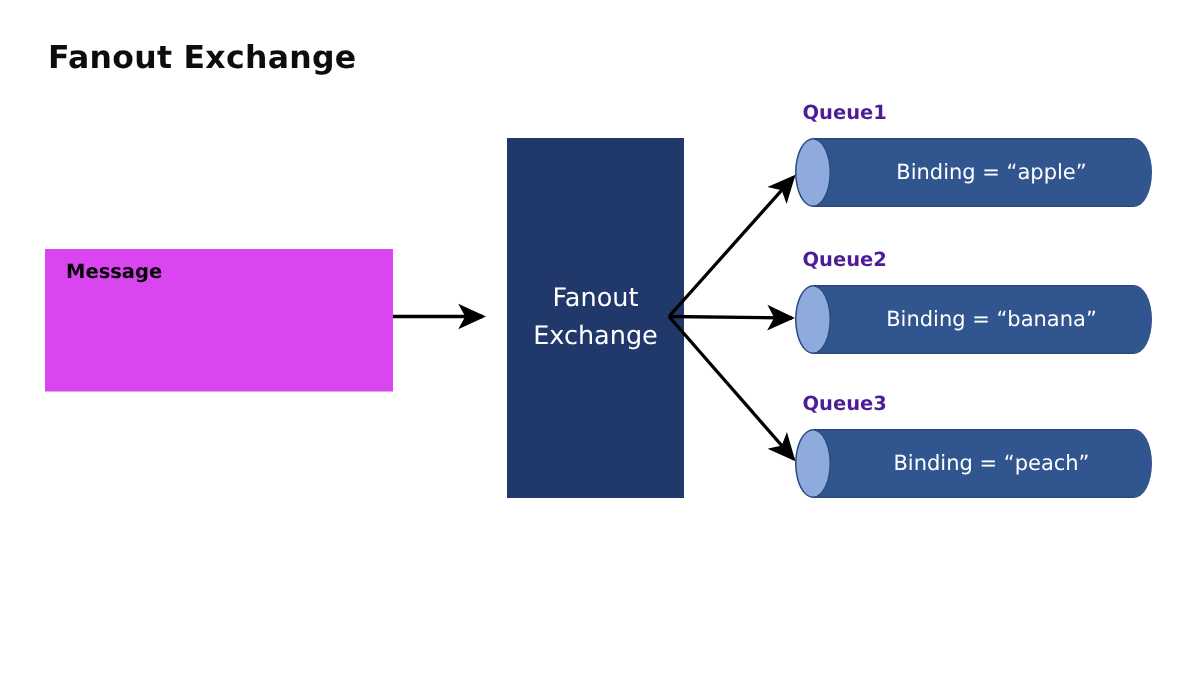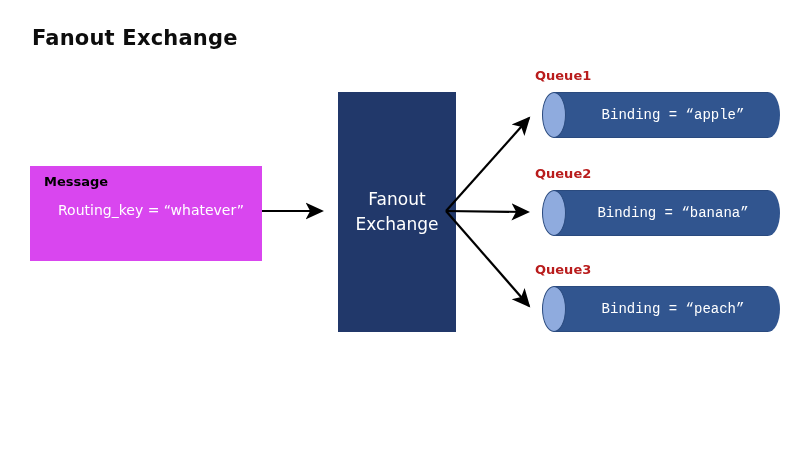"Queue1" .queue-label { color: #b91c1c -> #4c1d95 }
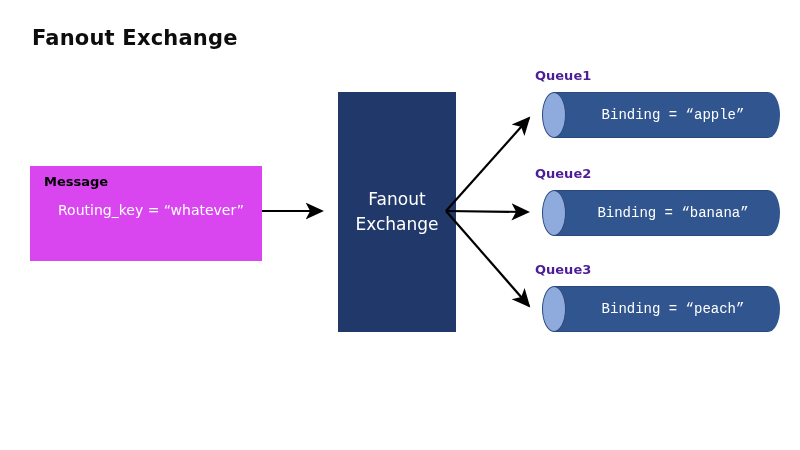"Binding = “apple”" .queue-cyl { font-family: Liberation Mono, monospace -> none; left: 542px -> 530px }
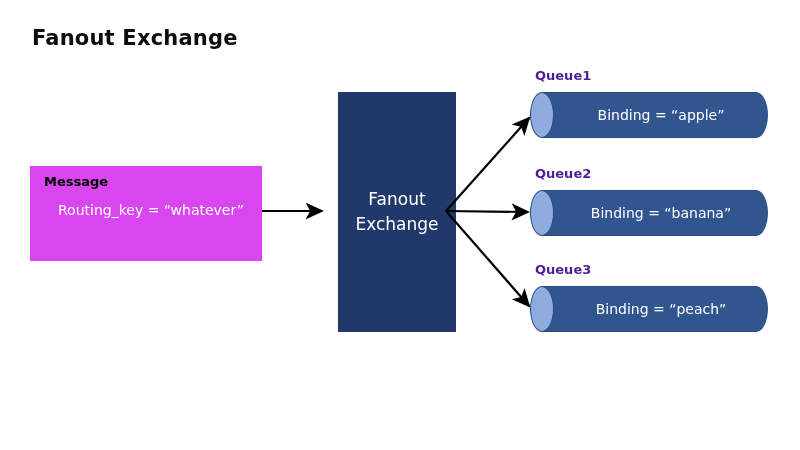"Routing_key = “whatever”" div { html: <div>Routing_key = “whatever”</div> -> none }
